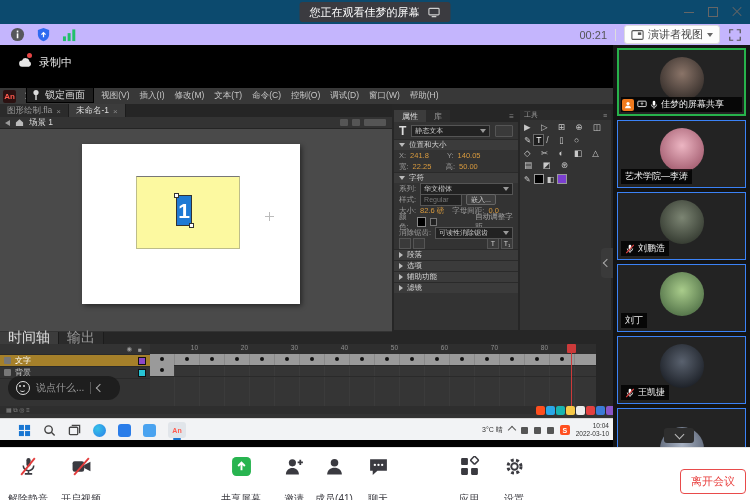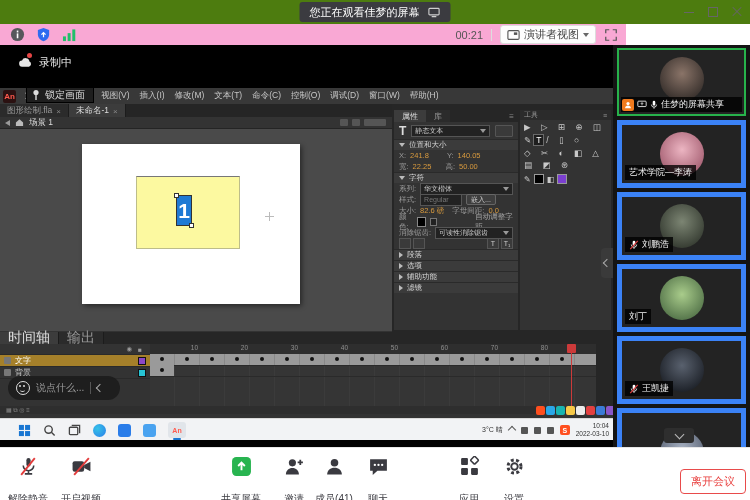"您正在观看佳梦的屏幕" .titlebar { background: #4d7c0f -> #0c4a6e }
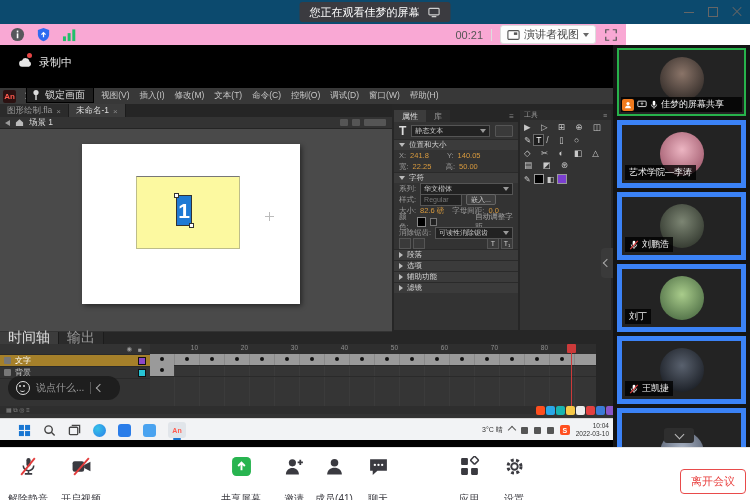"00:21" .subheader { background: #f9a8d4 -> #c4b5fd; width: 626px -> 750px }
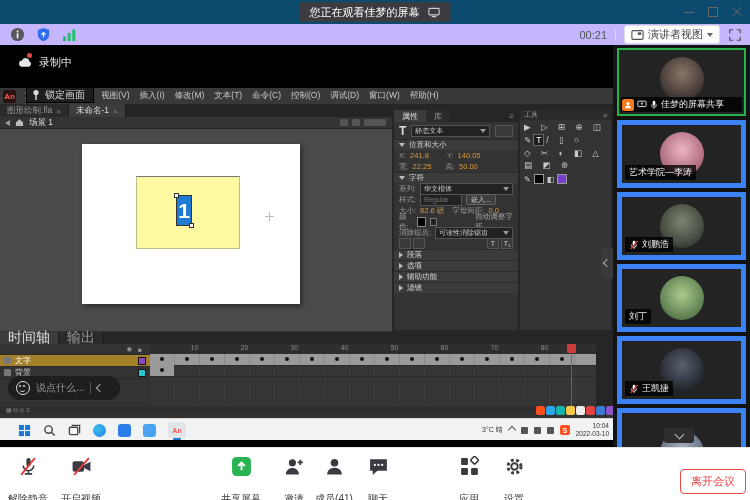"艺术学院—李涛" .pt { border: 5px solid #3b82f6 -> 1px solid #3b82f6 }
